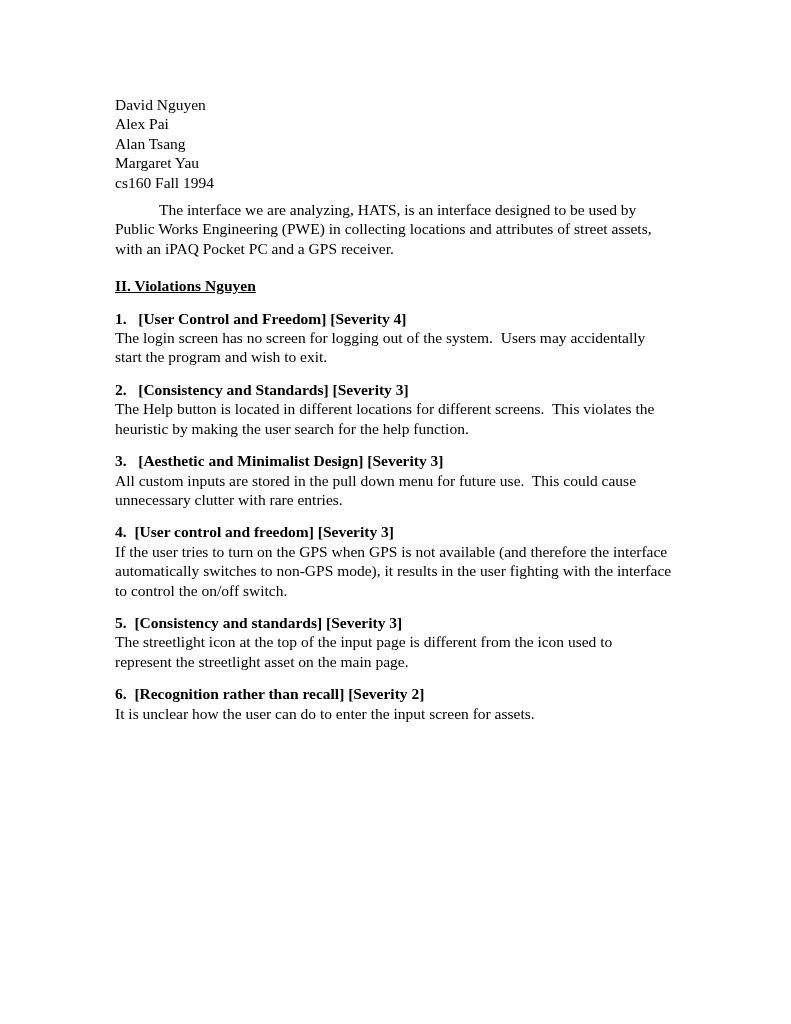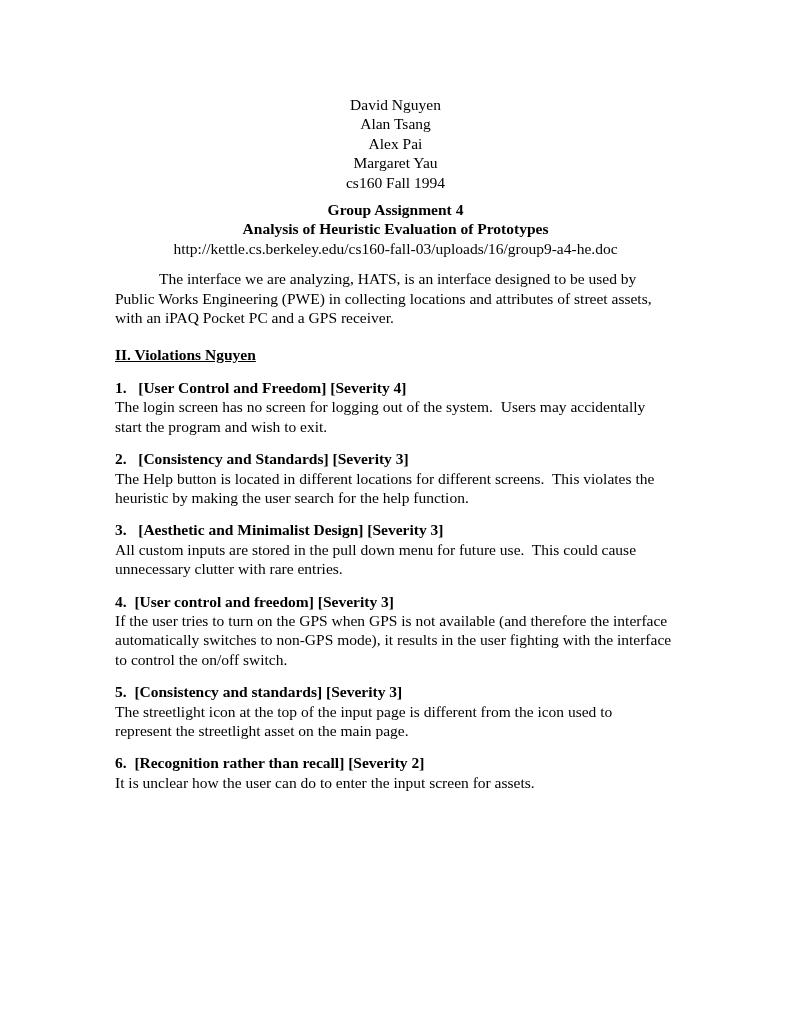"David Nguyen" .author-block { text-align: center -> left }
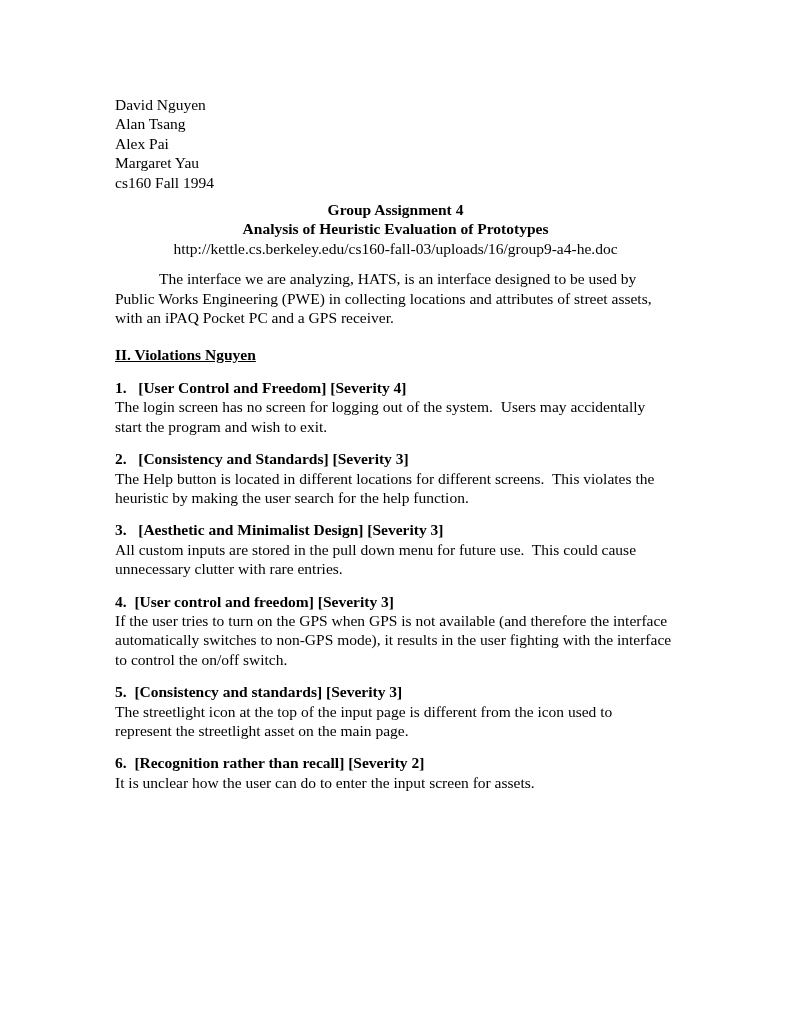"Alan Tsang" div { order: before "Alex Pai" -> after "Alex Pai" }
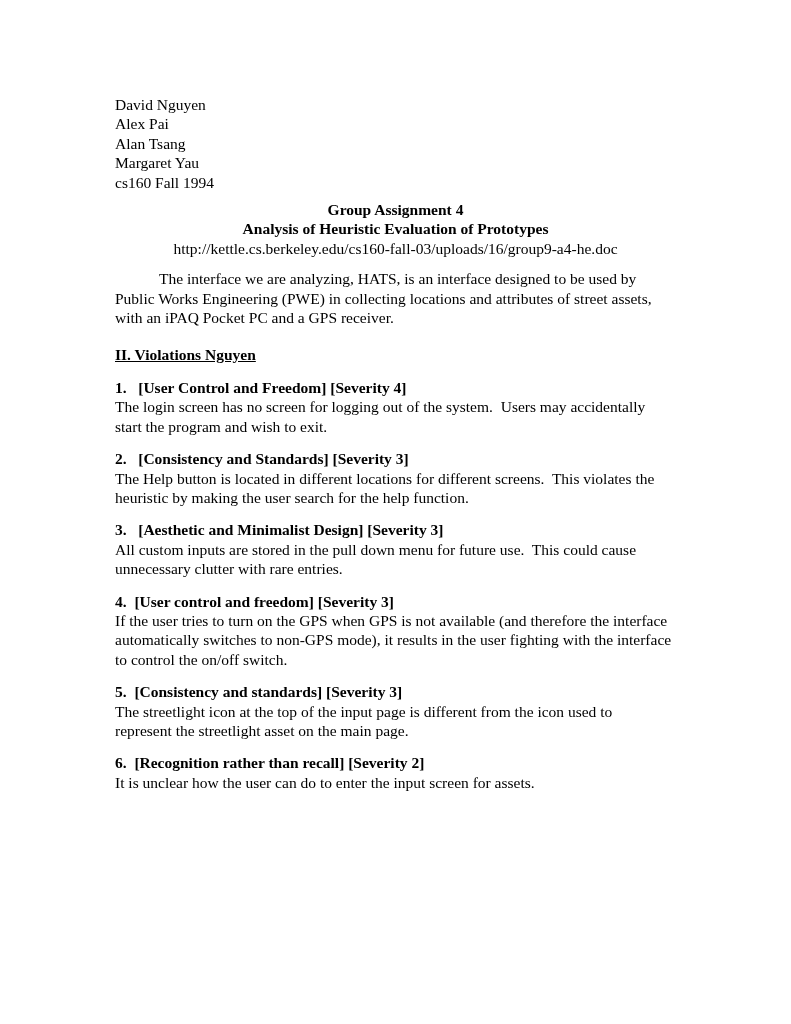"Group Assignment 4" div.title-block { html: <div> <div>Group Assignment 4</div> <div>Analysis of Heuristic Evaluation of Prototypes</div> <div>http://kettle.cs.berkeley.edu/cs160-fall-03/uploads/16/group9-a4-he.doc</div> </div> -> none }
